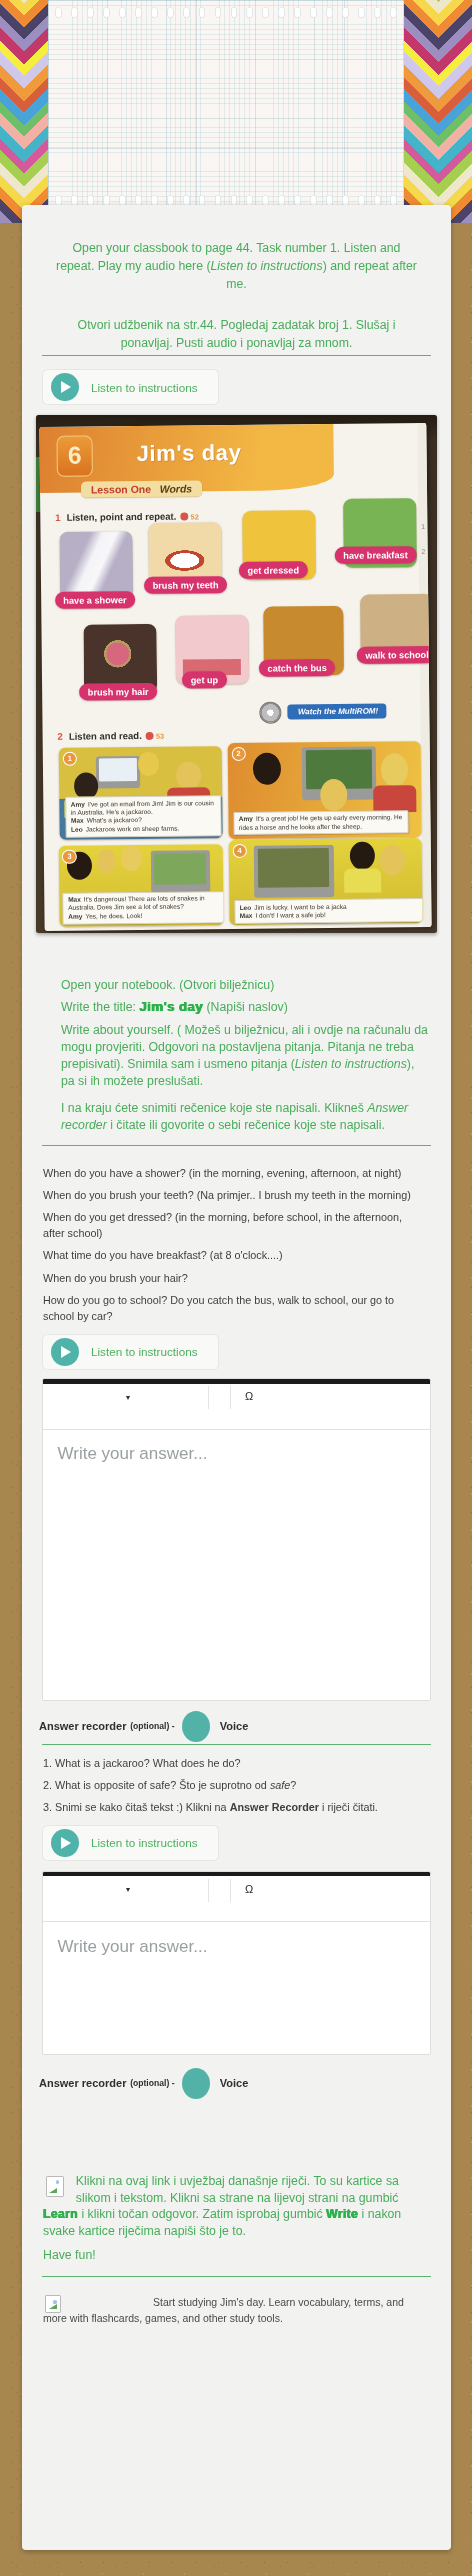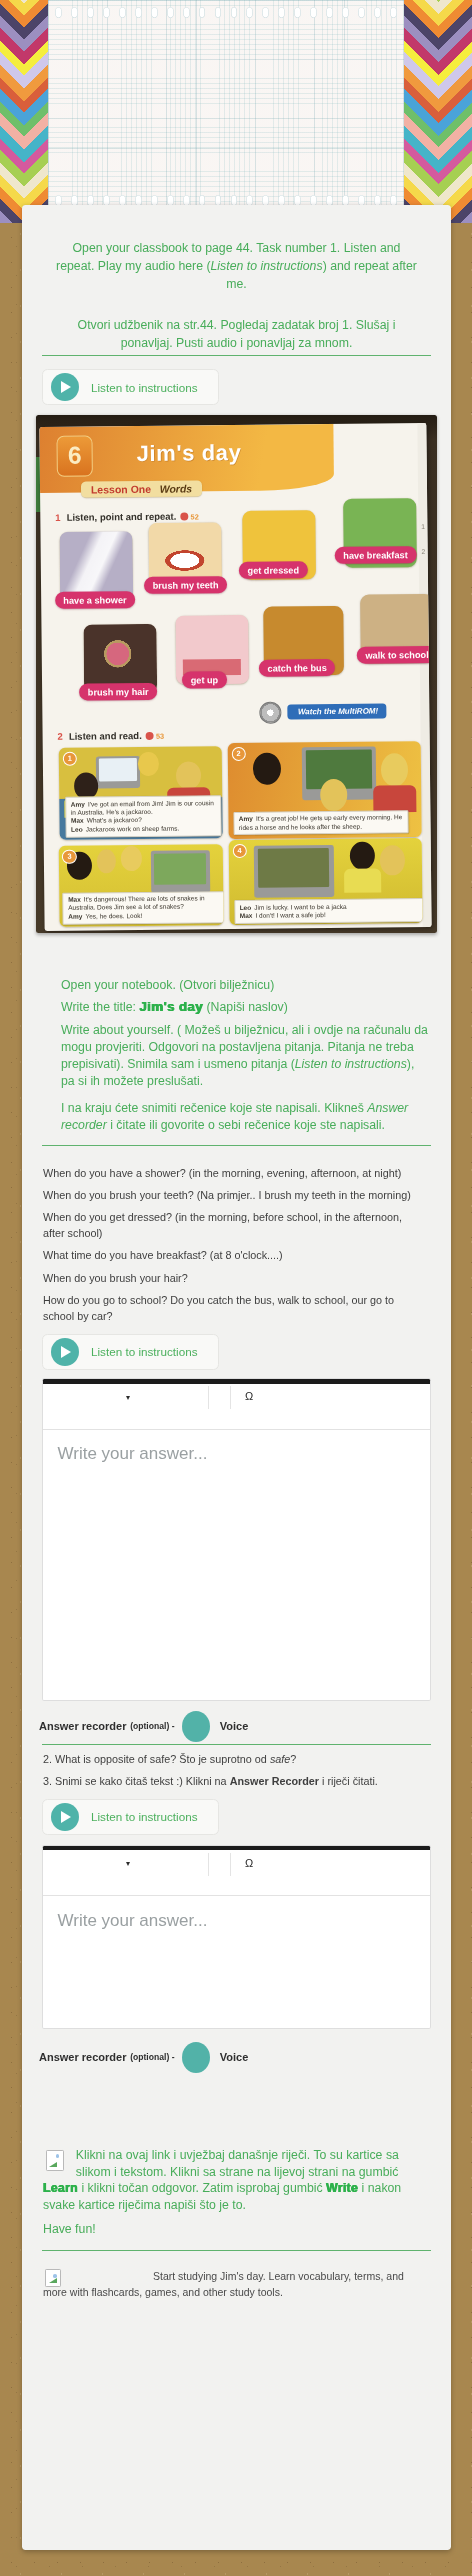"1. What is a jackaroo?" p.first { html: none -> <p>1. What is a jackaroo? What does he do?</p> }
